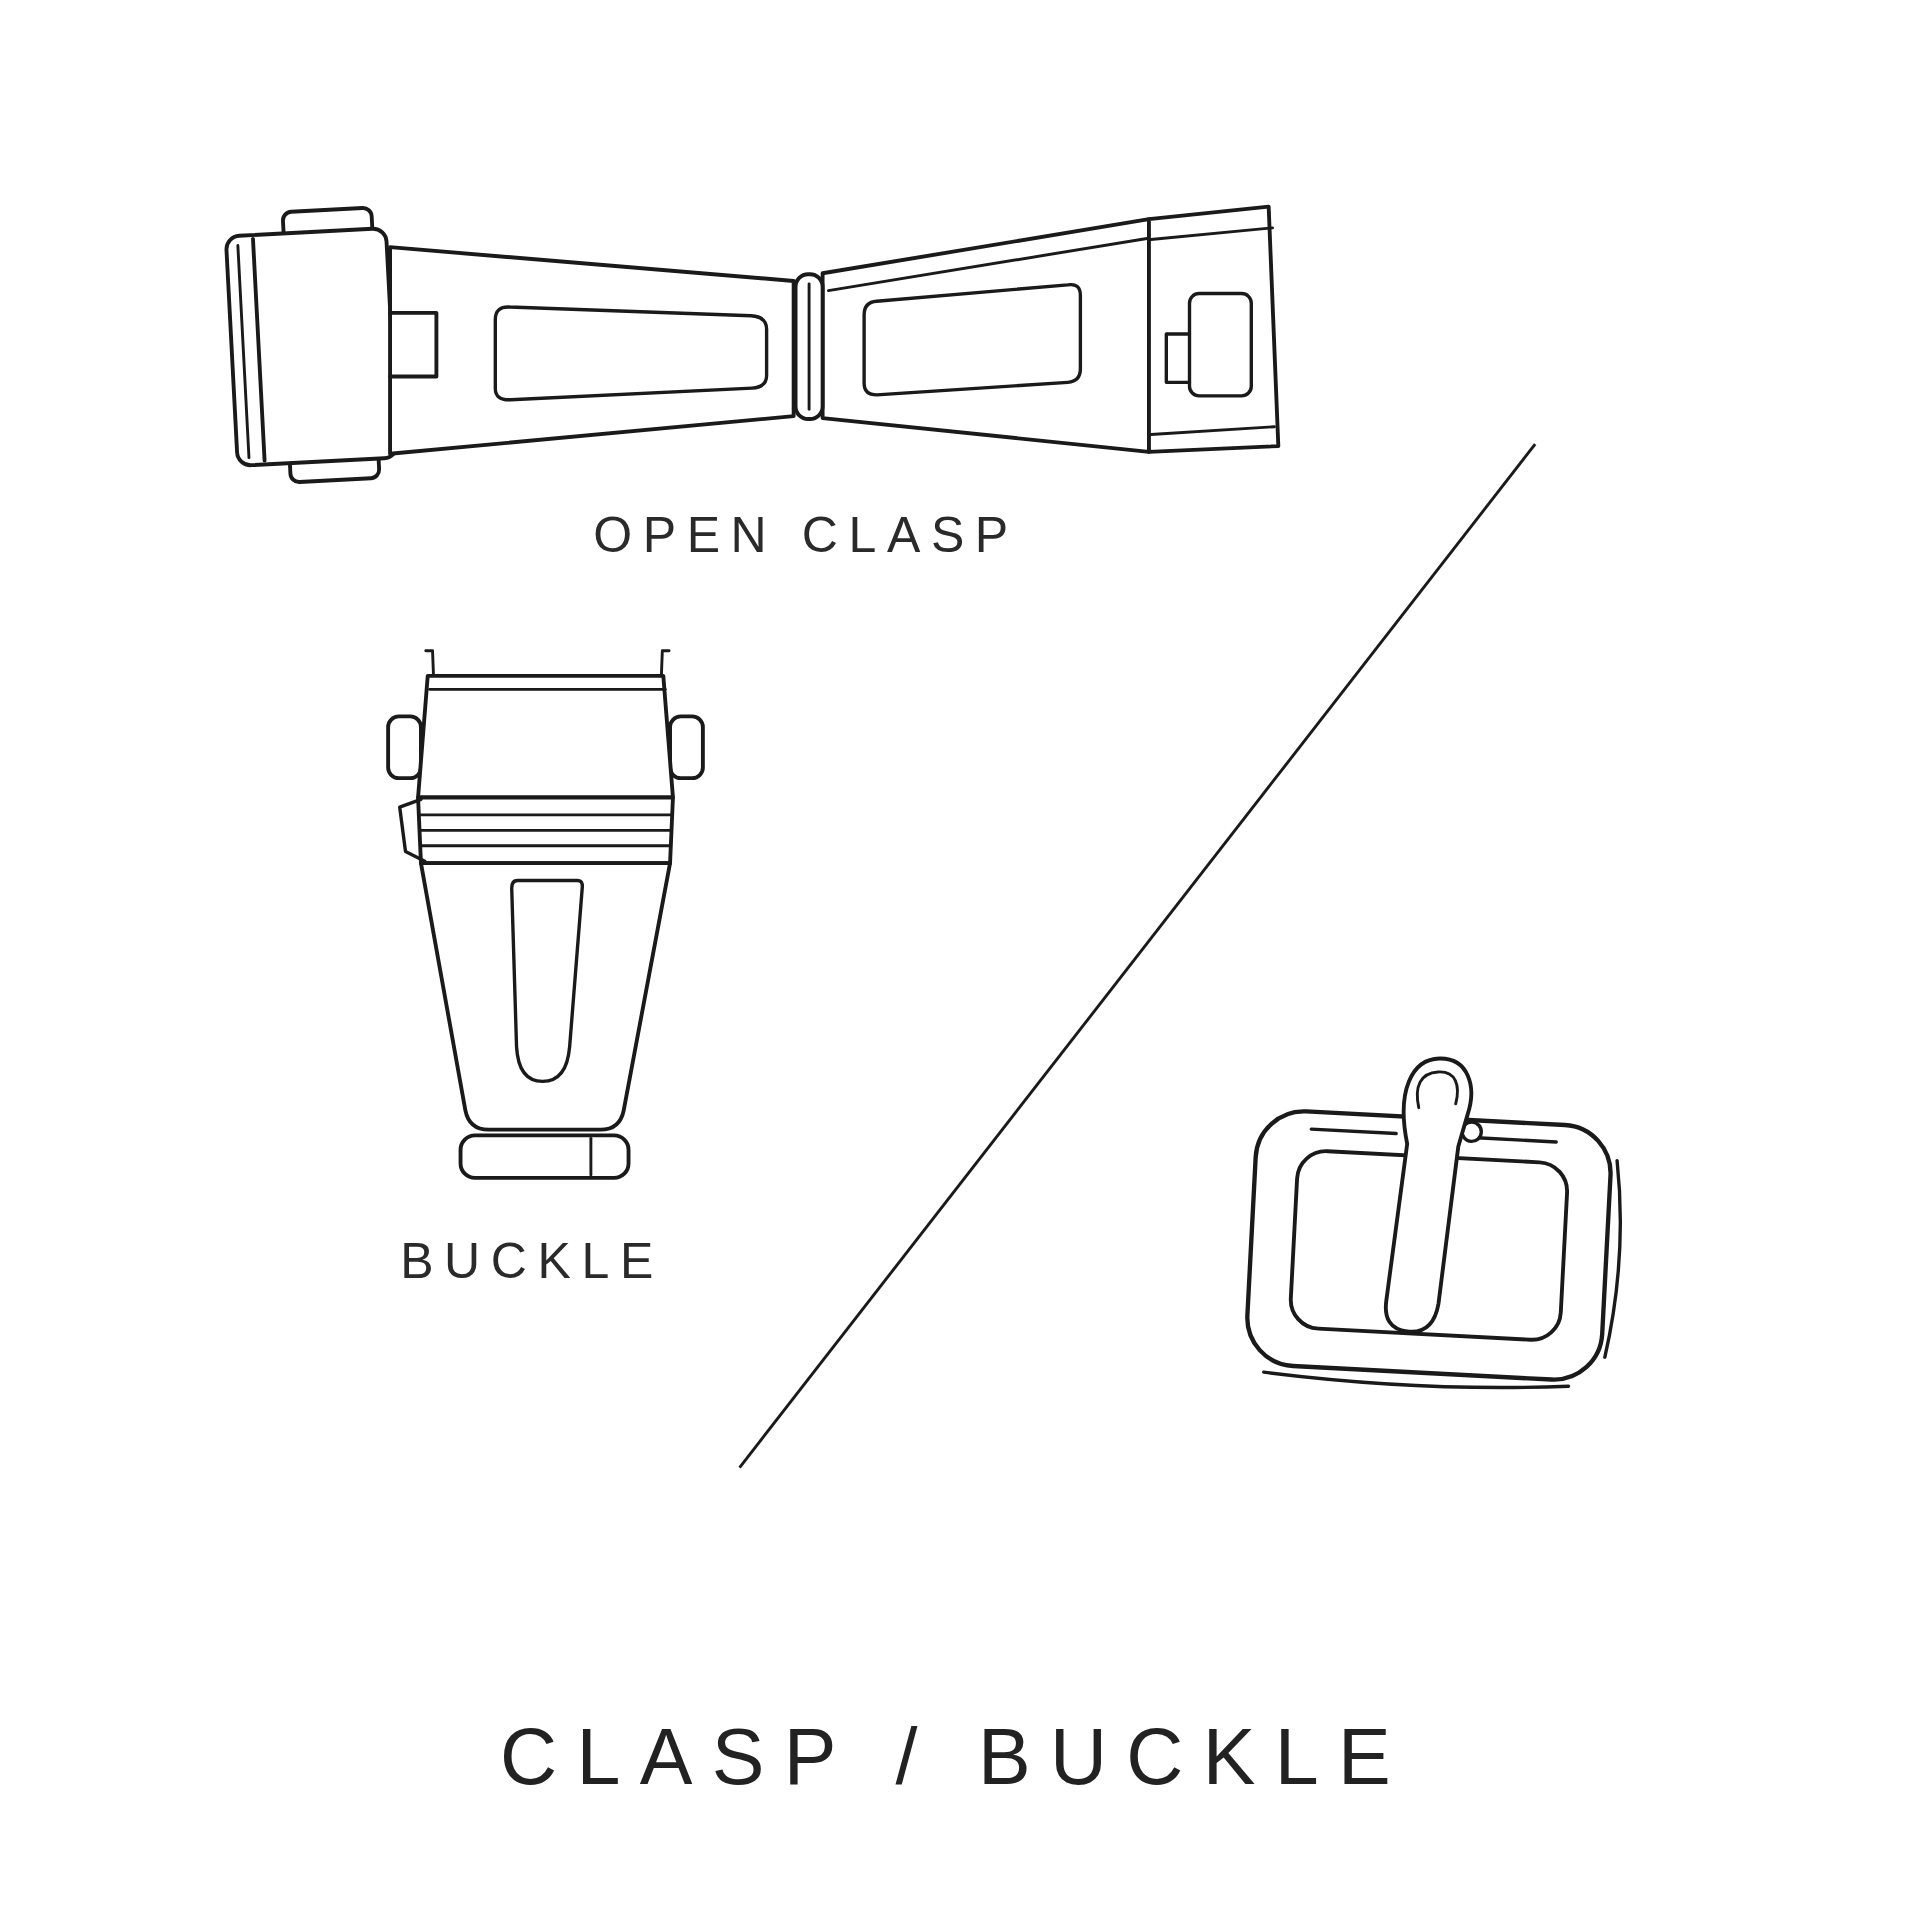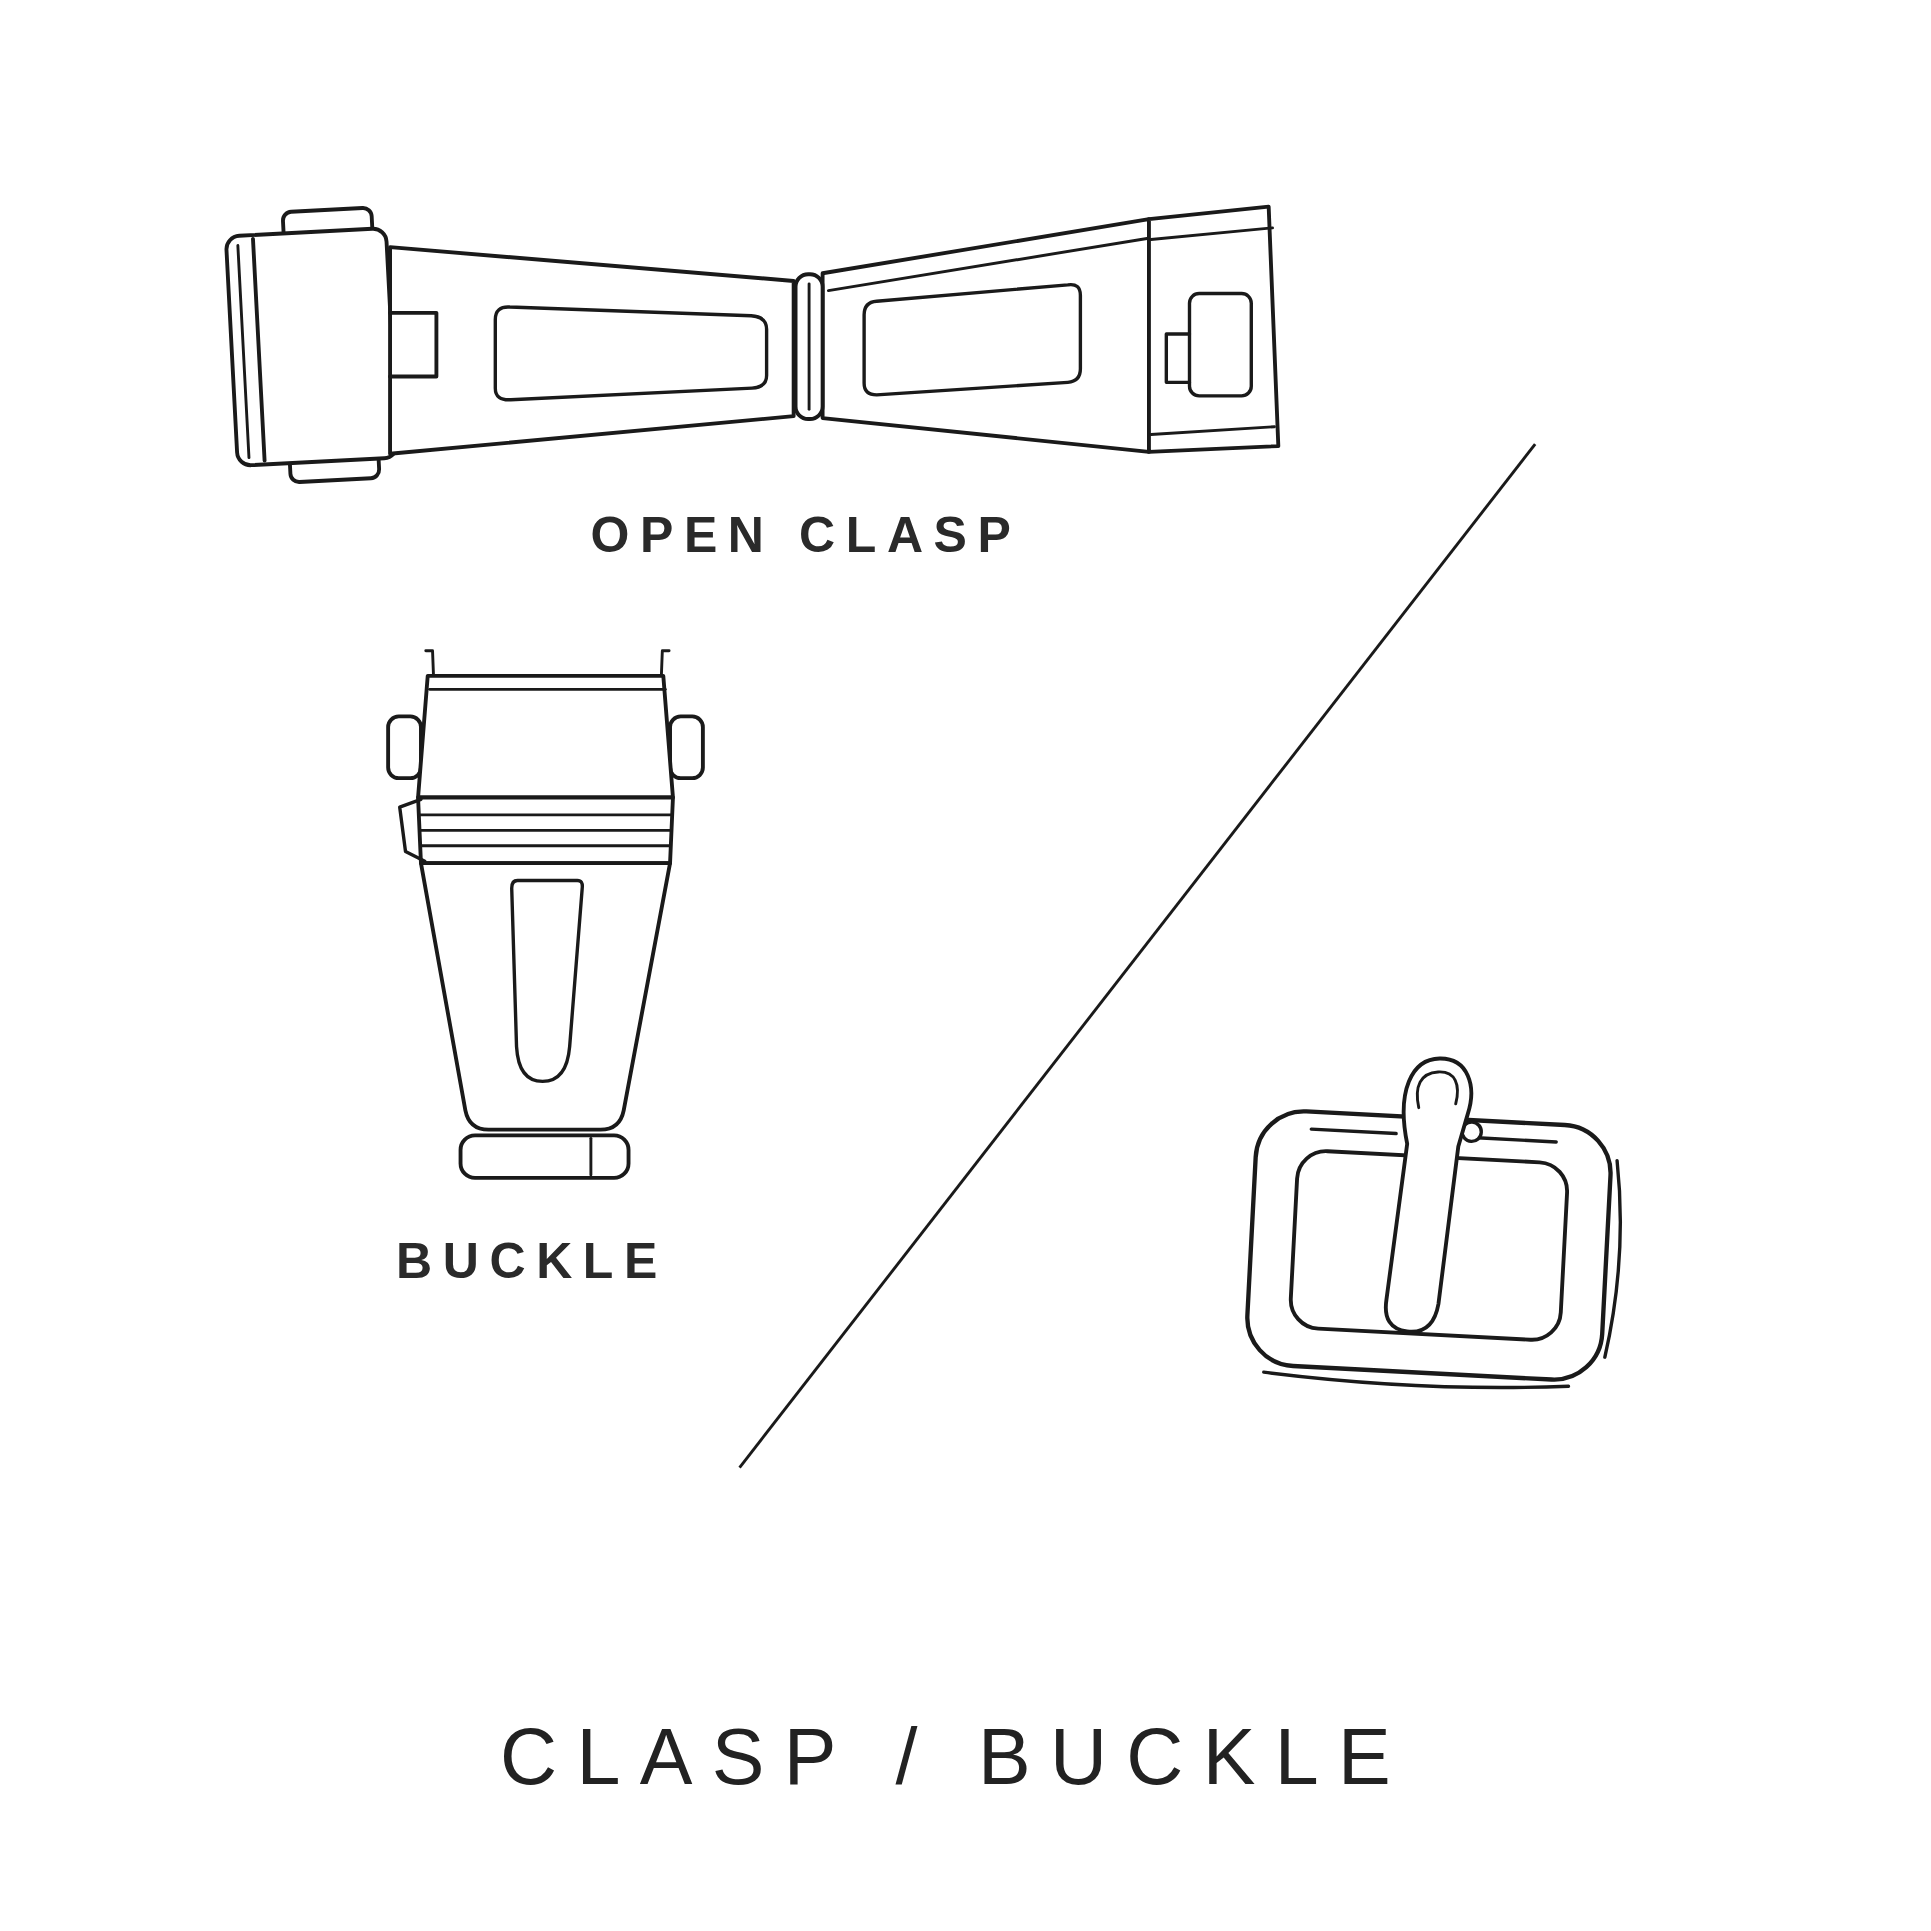"OPEN CLASP" .caption { font-weight: 700 -> 400 }
